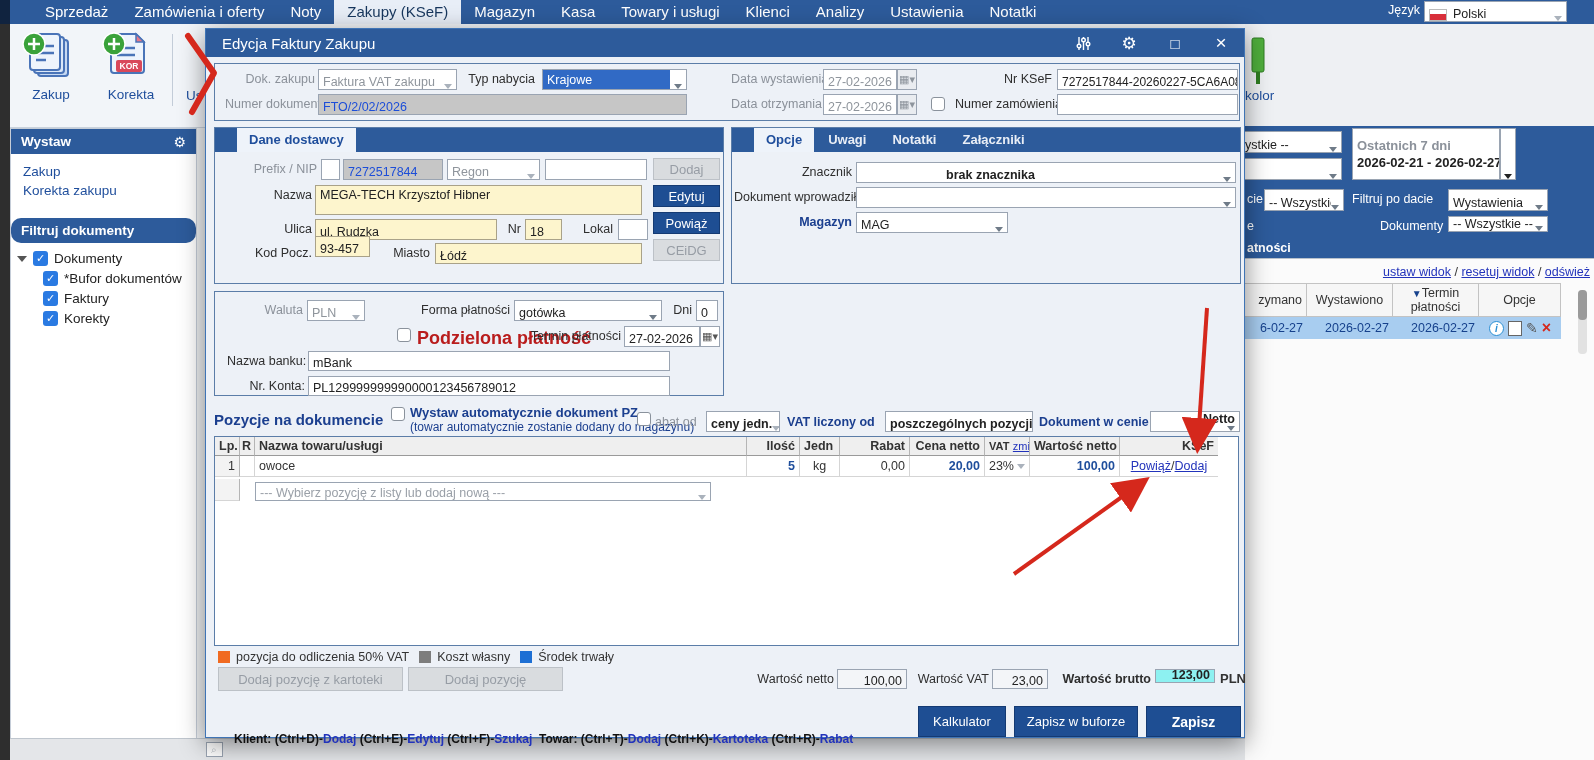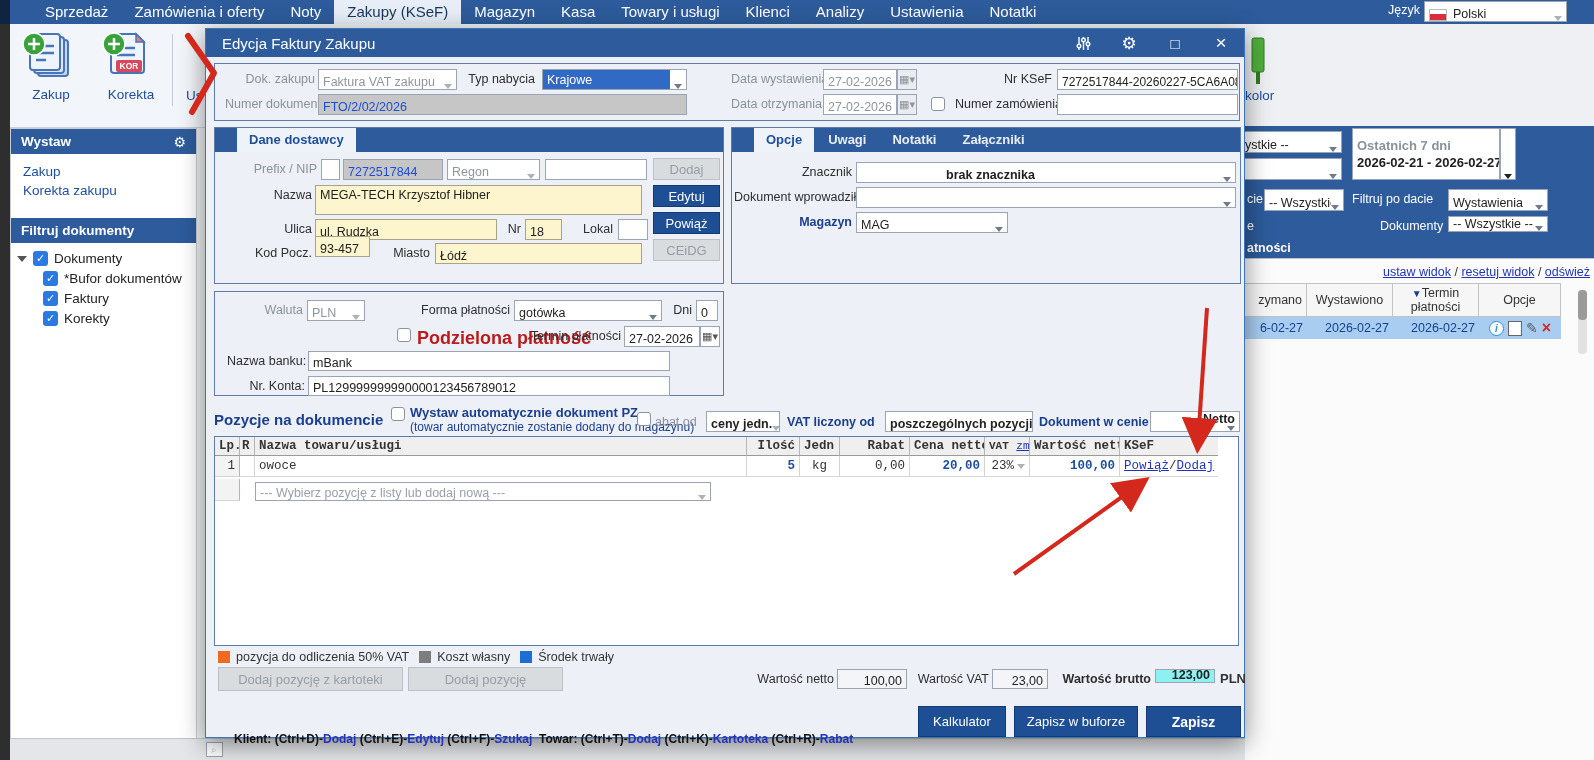"Filtruj dokumenty" div.hdrbar { border-radius: none -> 10px }
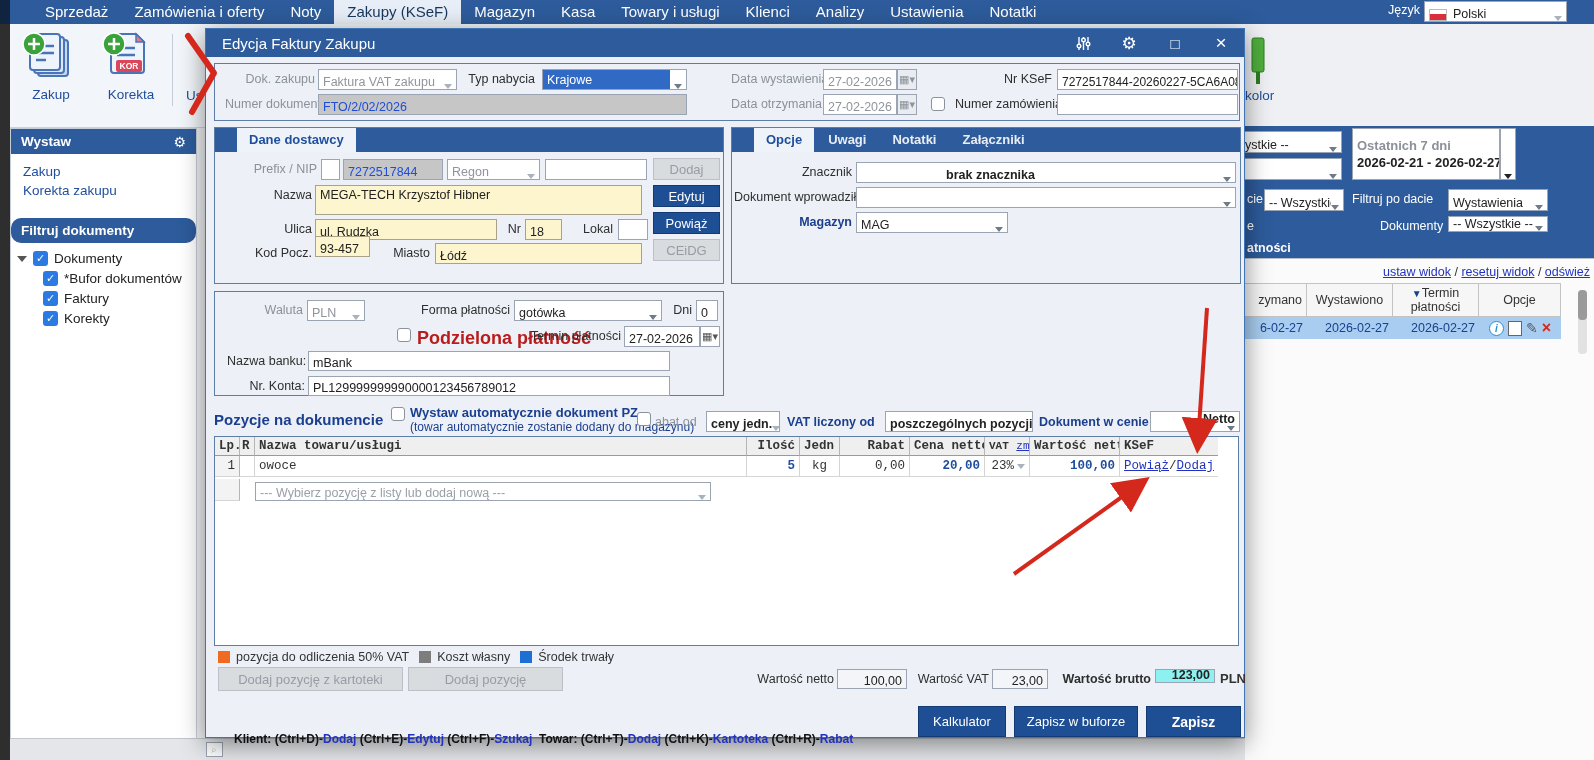"Lp." .itable { font-family: Liberation Mono, monospace -> none }
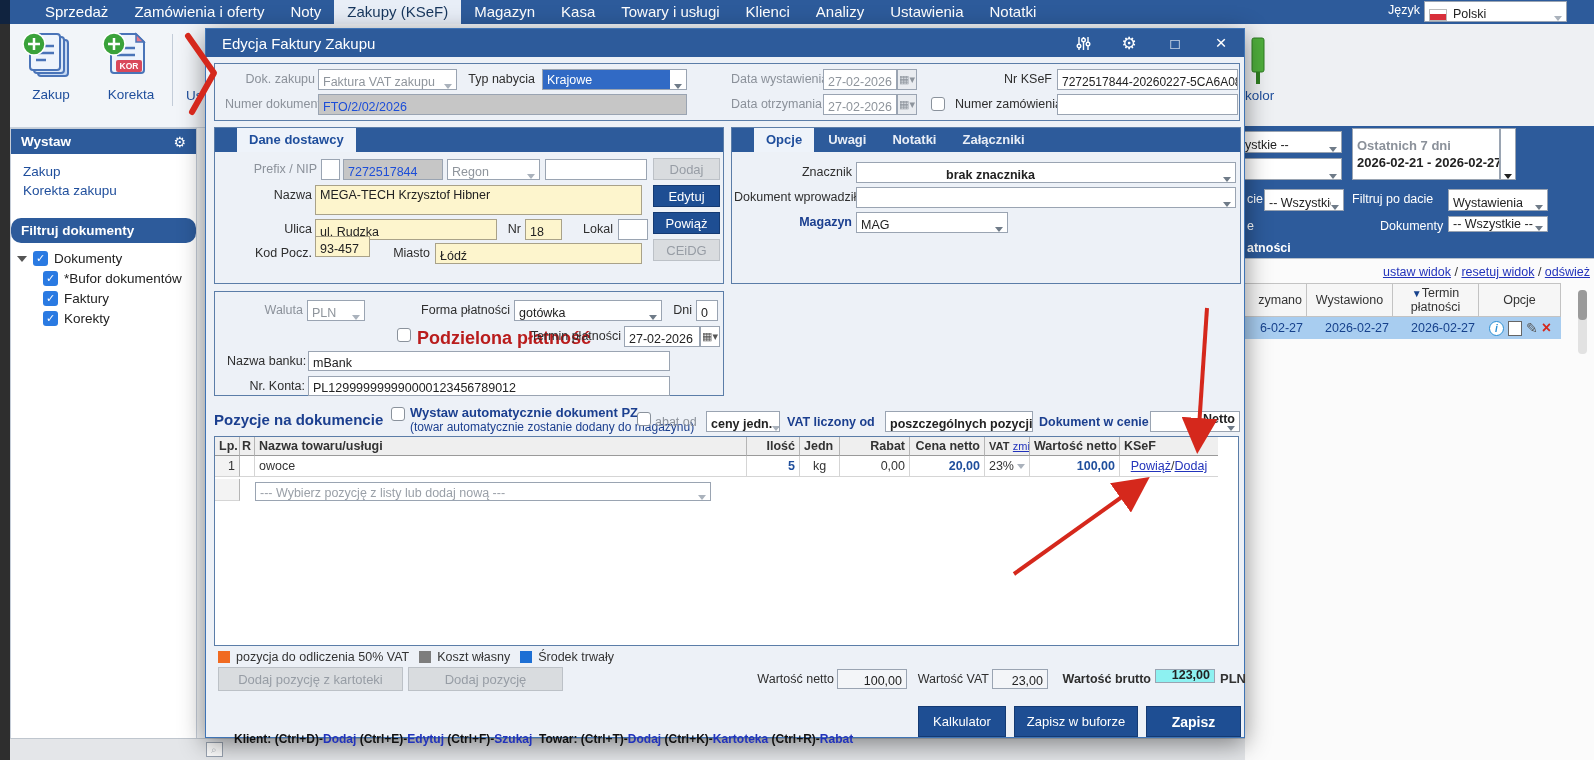"KSeF" div.ith { text-align: left -> right }
